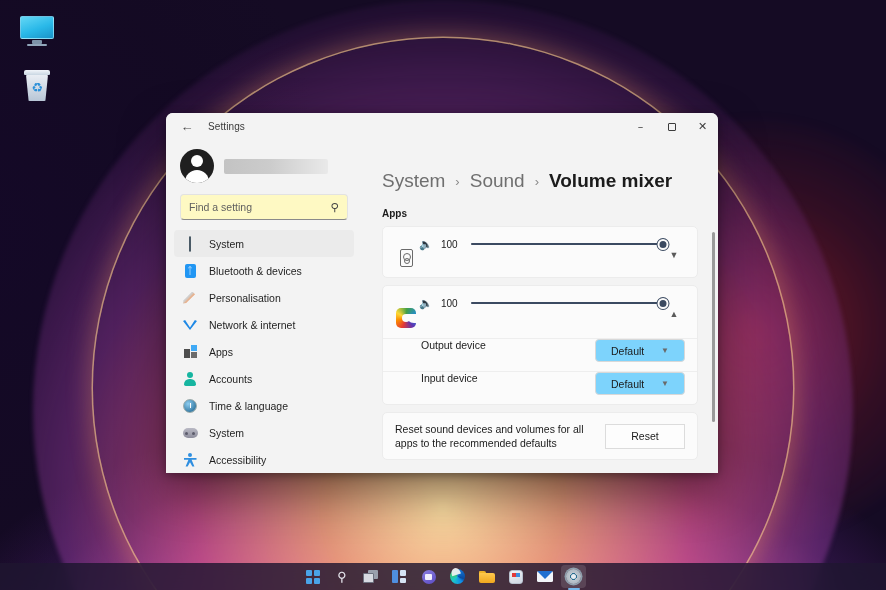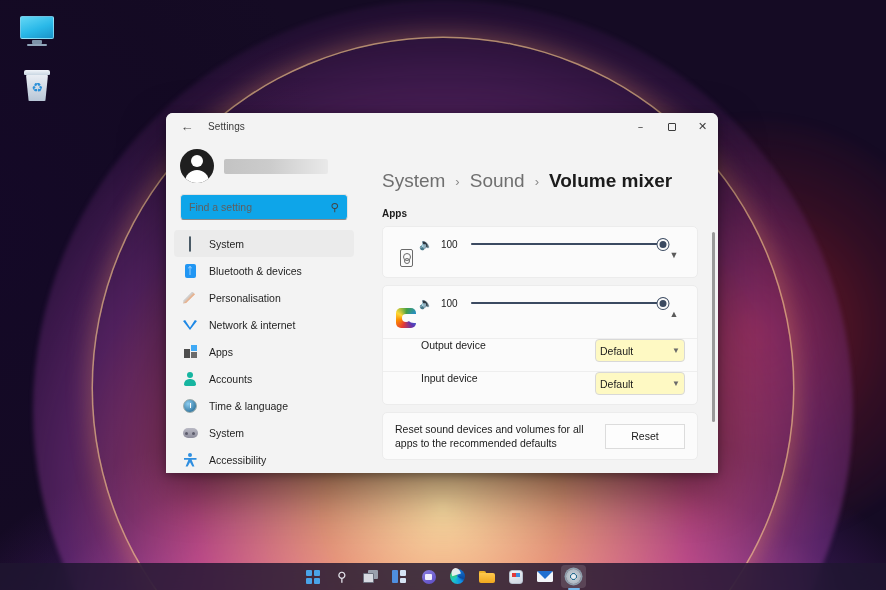"Find a setting" .search-box { background: #0ea5e9 -> #fef9c3 }
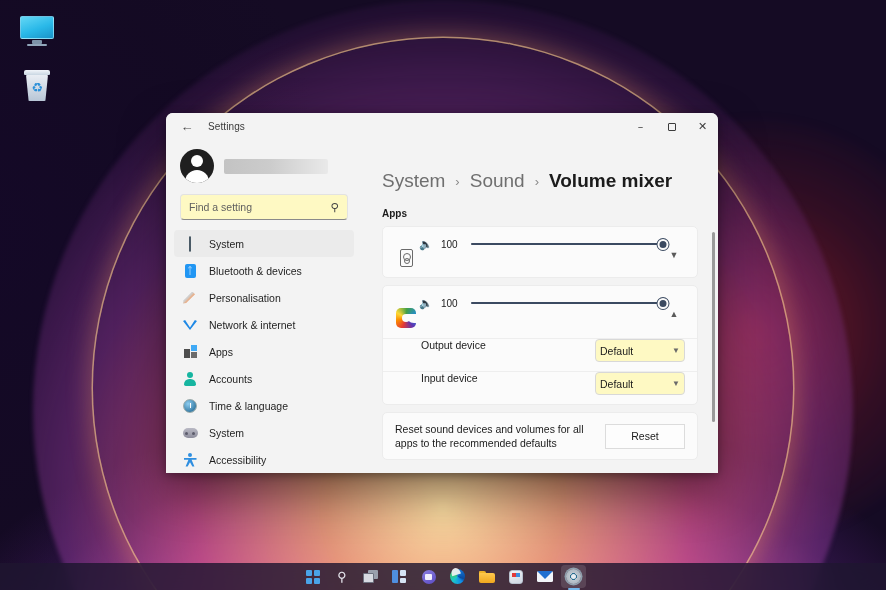"Default" .combo { background: #fef9c3 -> #7dd3fc; padding: 0 4px -> 0 15px }
